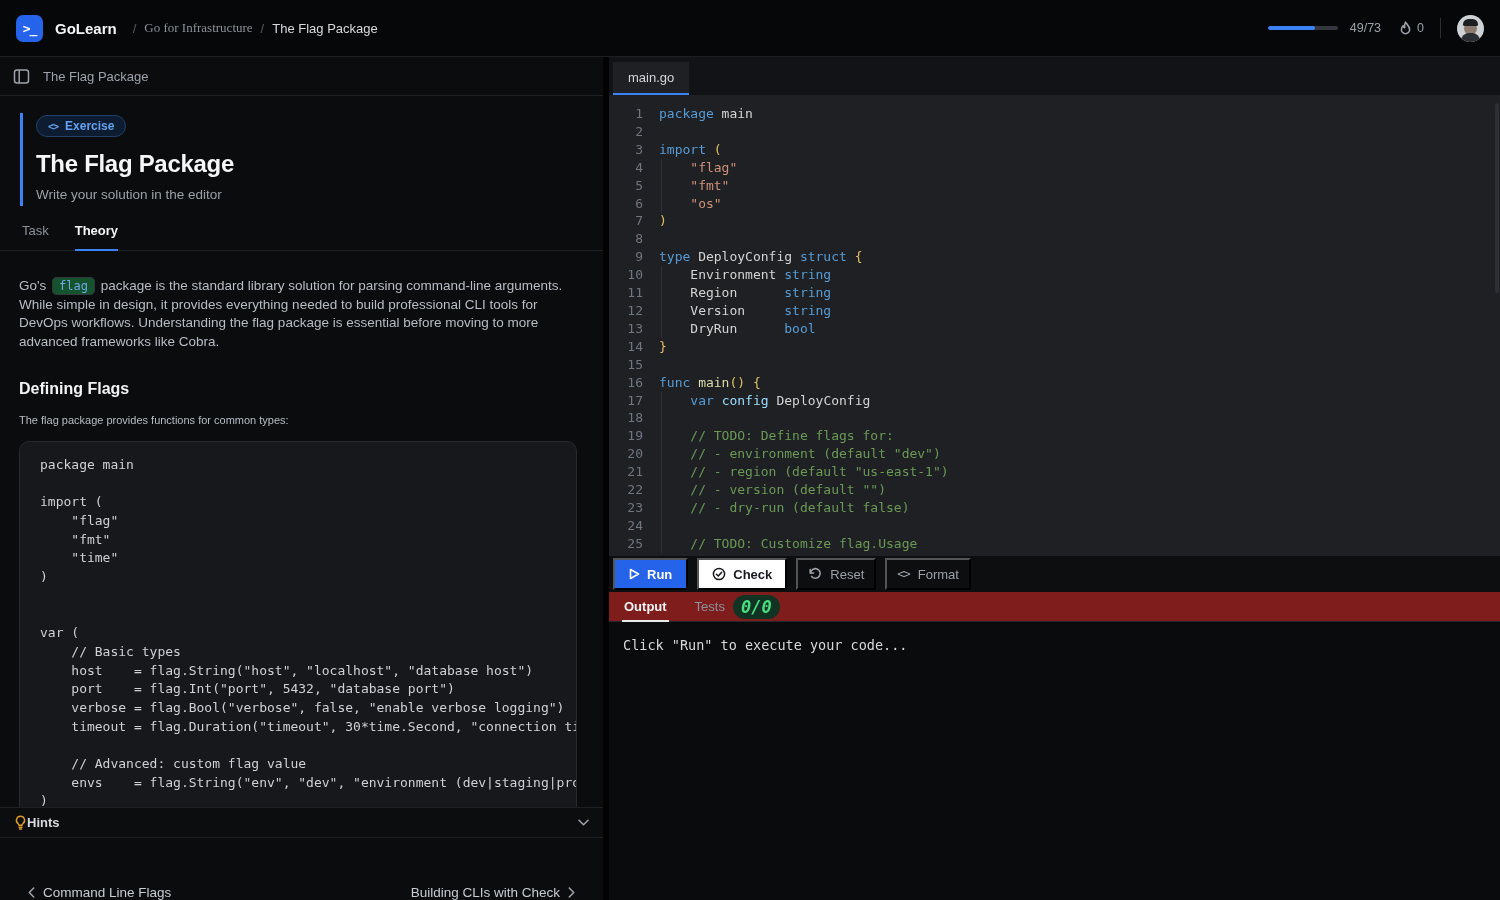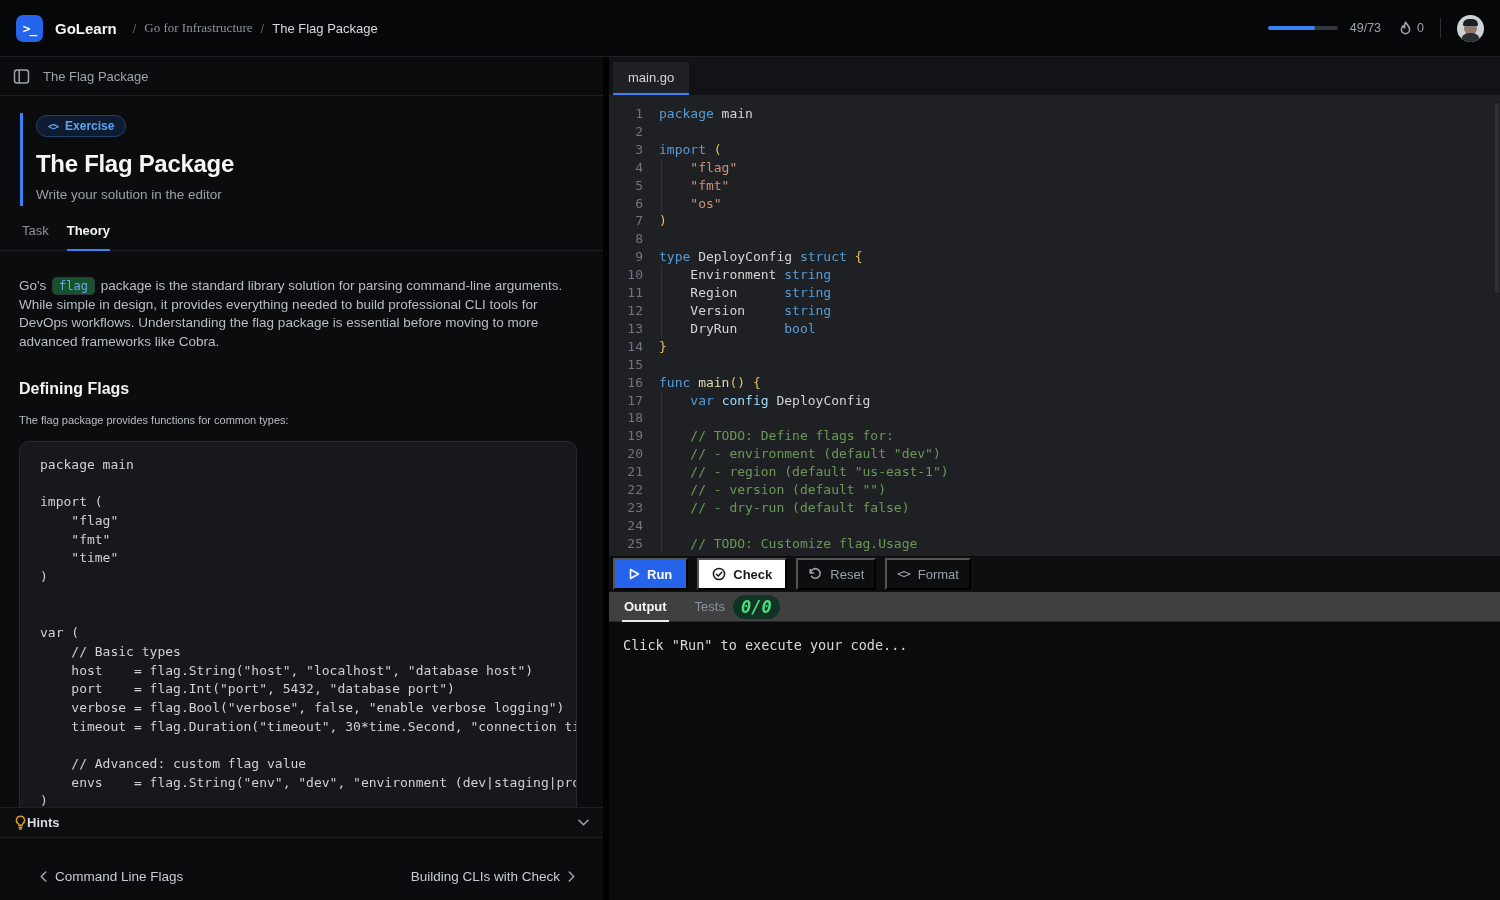"Task" .tabs { gap: 18px -> 26px }
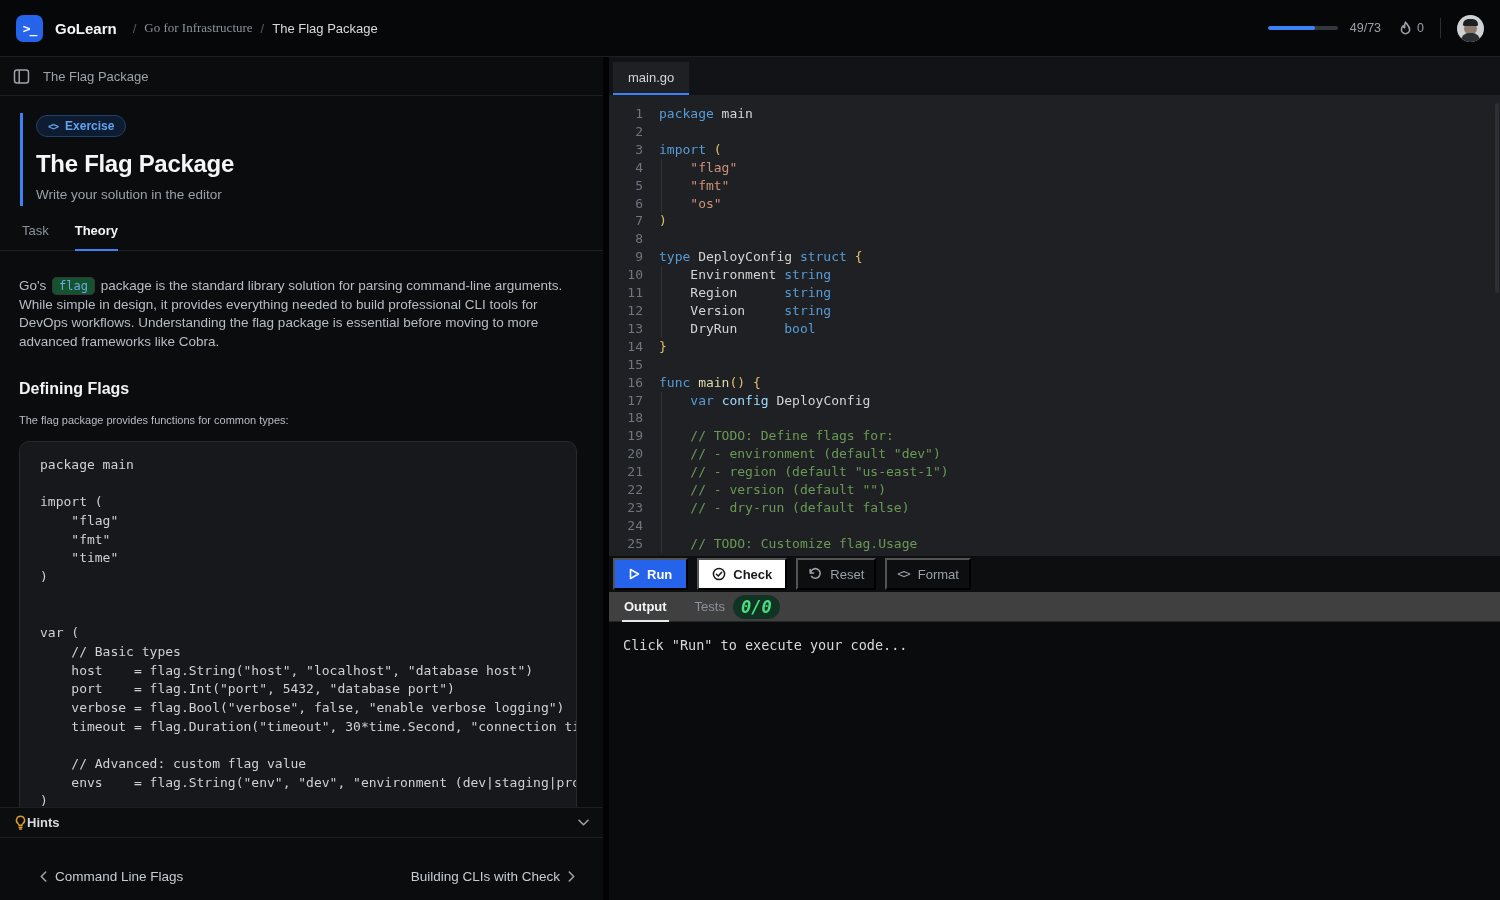"Output" .out-tabbar { background: #404040 -> #7f1d1d }
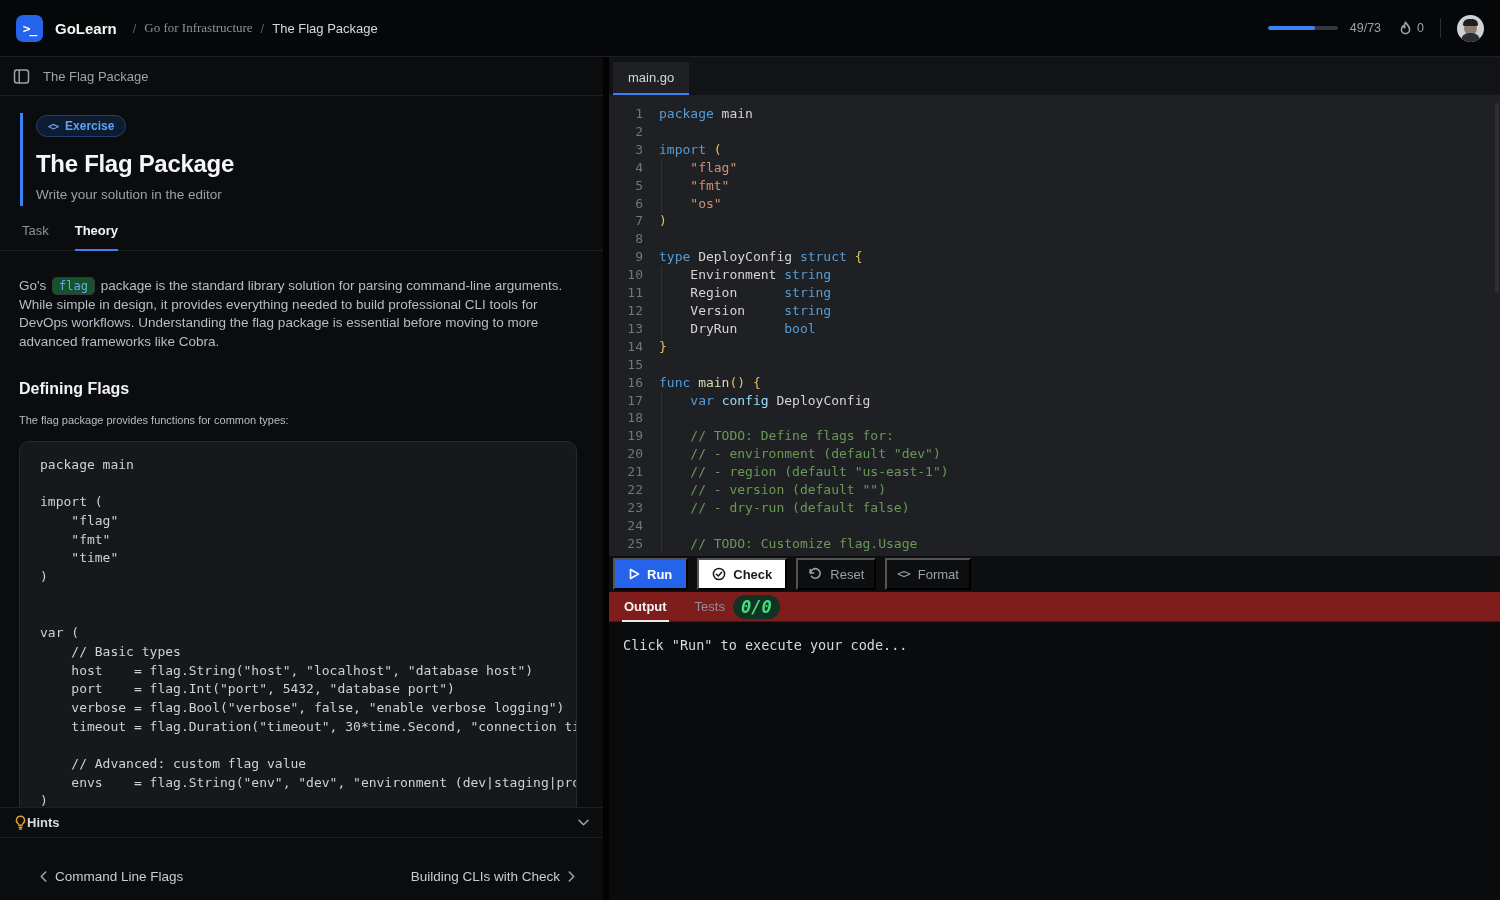"Command Line Flags" .lesson-nav { align-items: center -> flex-end; margin-left: 12px -> none }
